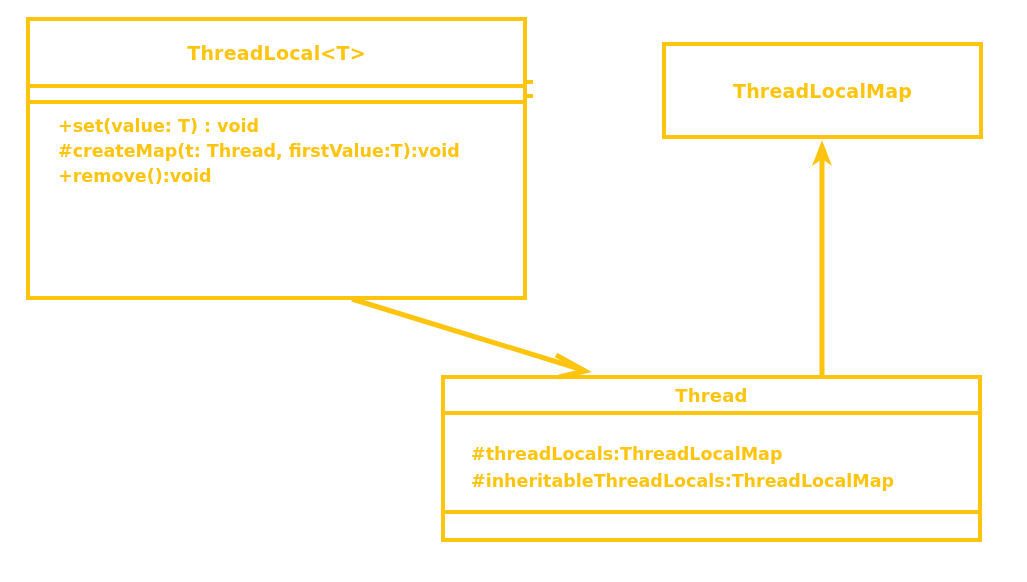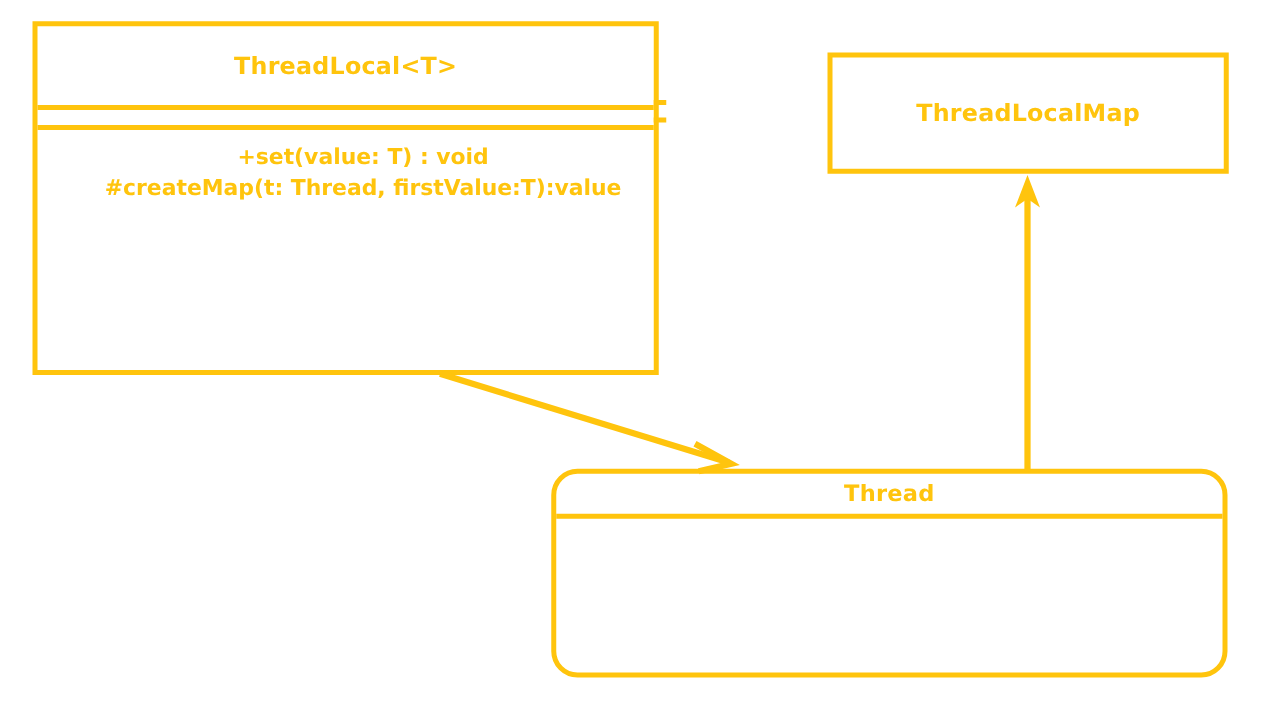"+set(value: T) : void" .uml-compartment { text-align: center -> none }
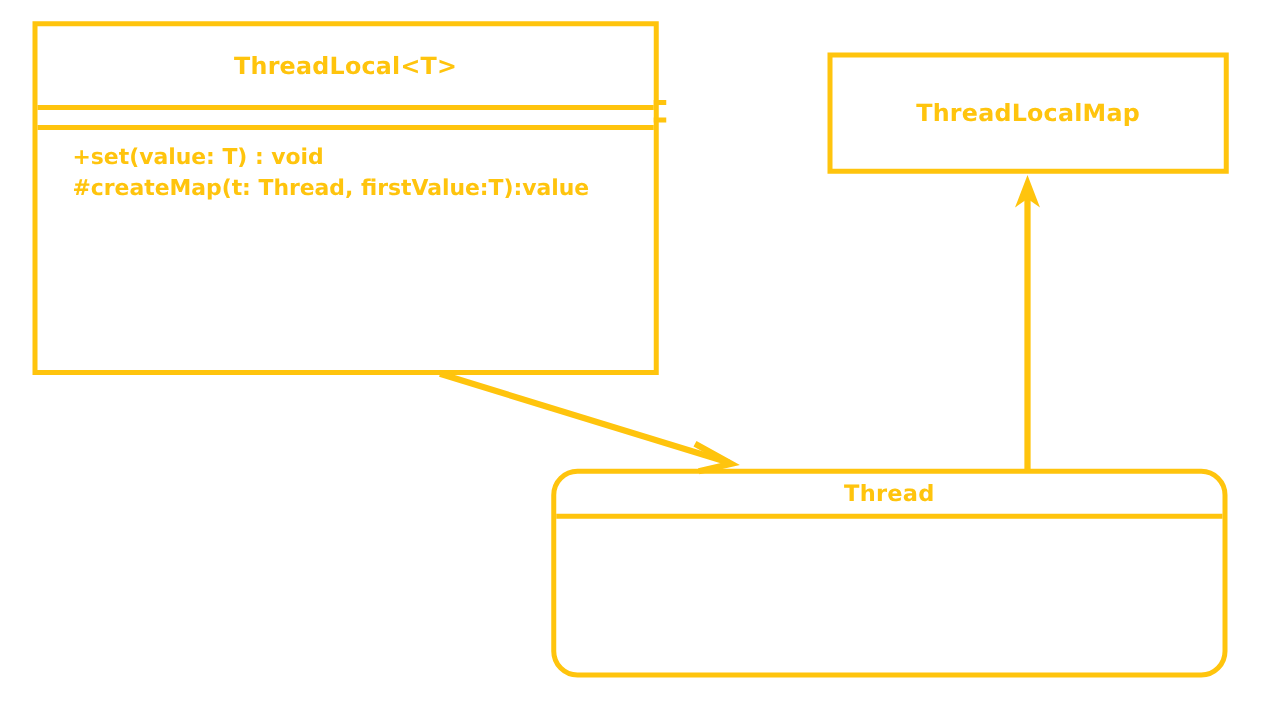"#createMap(t: Thread," div { text: :value -> :void }
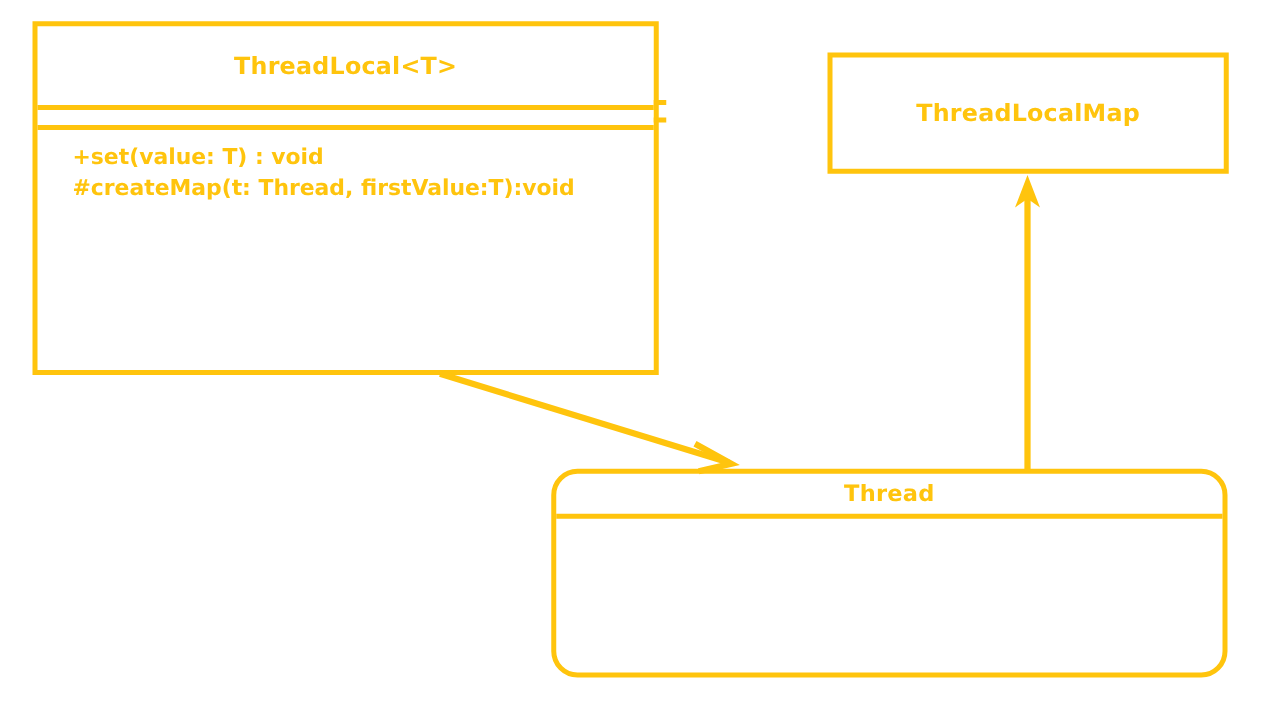"+remove():void" div { html: none -> <div>+remove():void</div> }
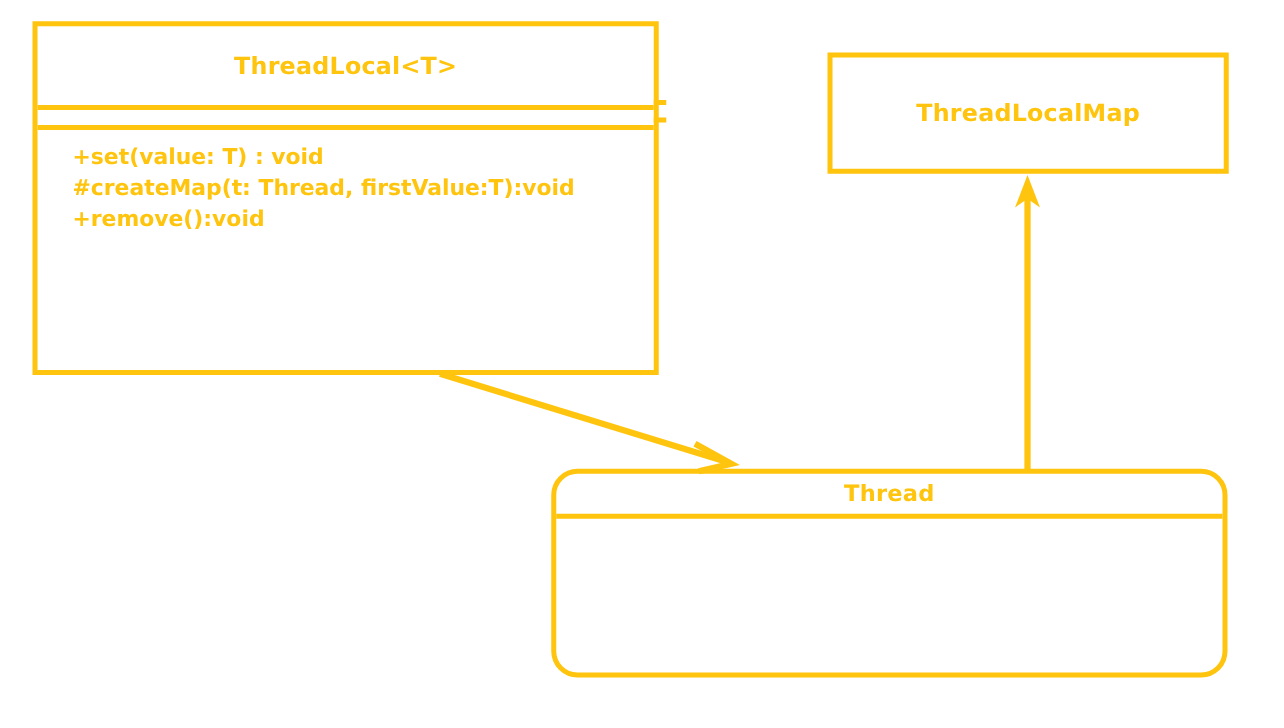"Thread" #class-thread { border-radius: 21px -> none }
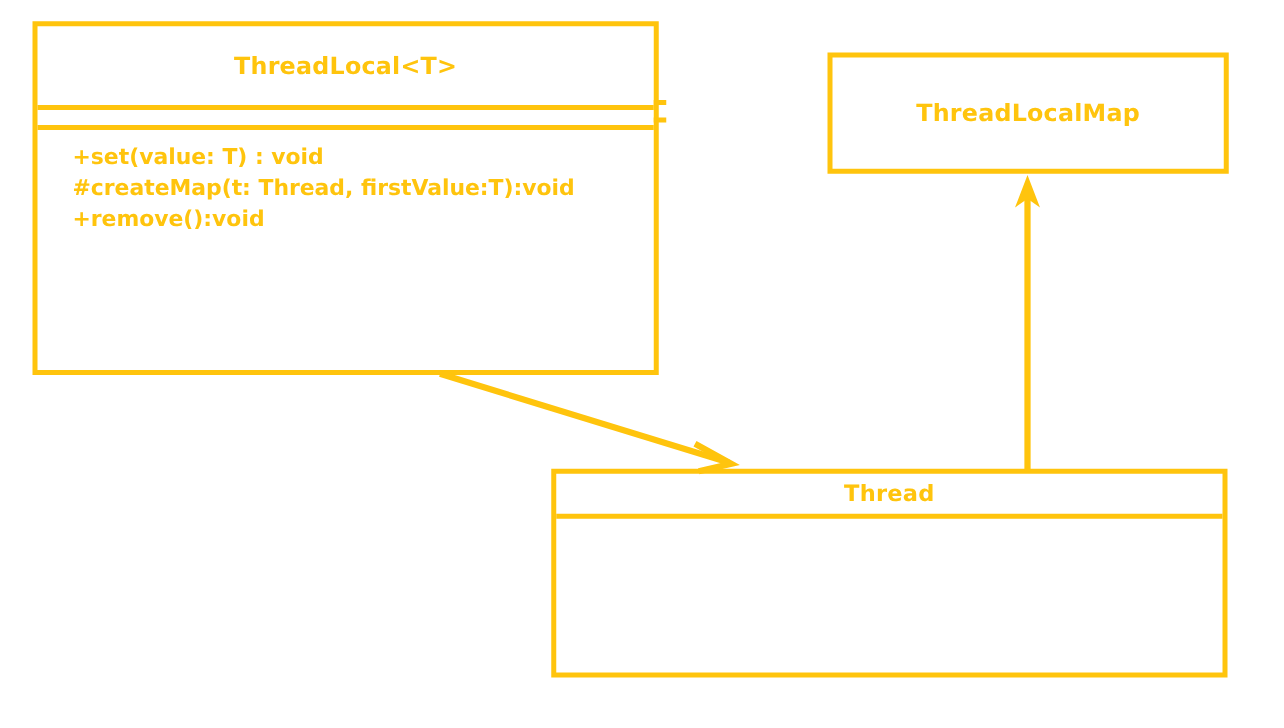"#threadLocals:ThreadLocalMap" div.uml-compartment { html: none -> <div> <div>#threadLocals:ThreadLocalMap</div> <div>#inheritableThreadLocals:ThreadLocalMap</div> </div> }
